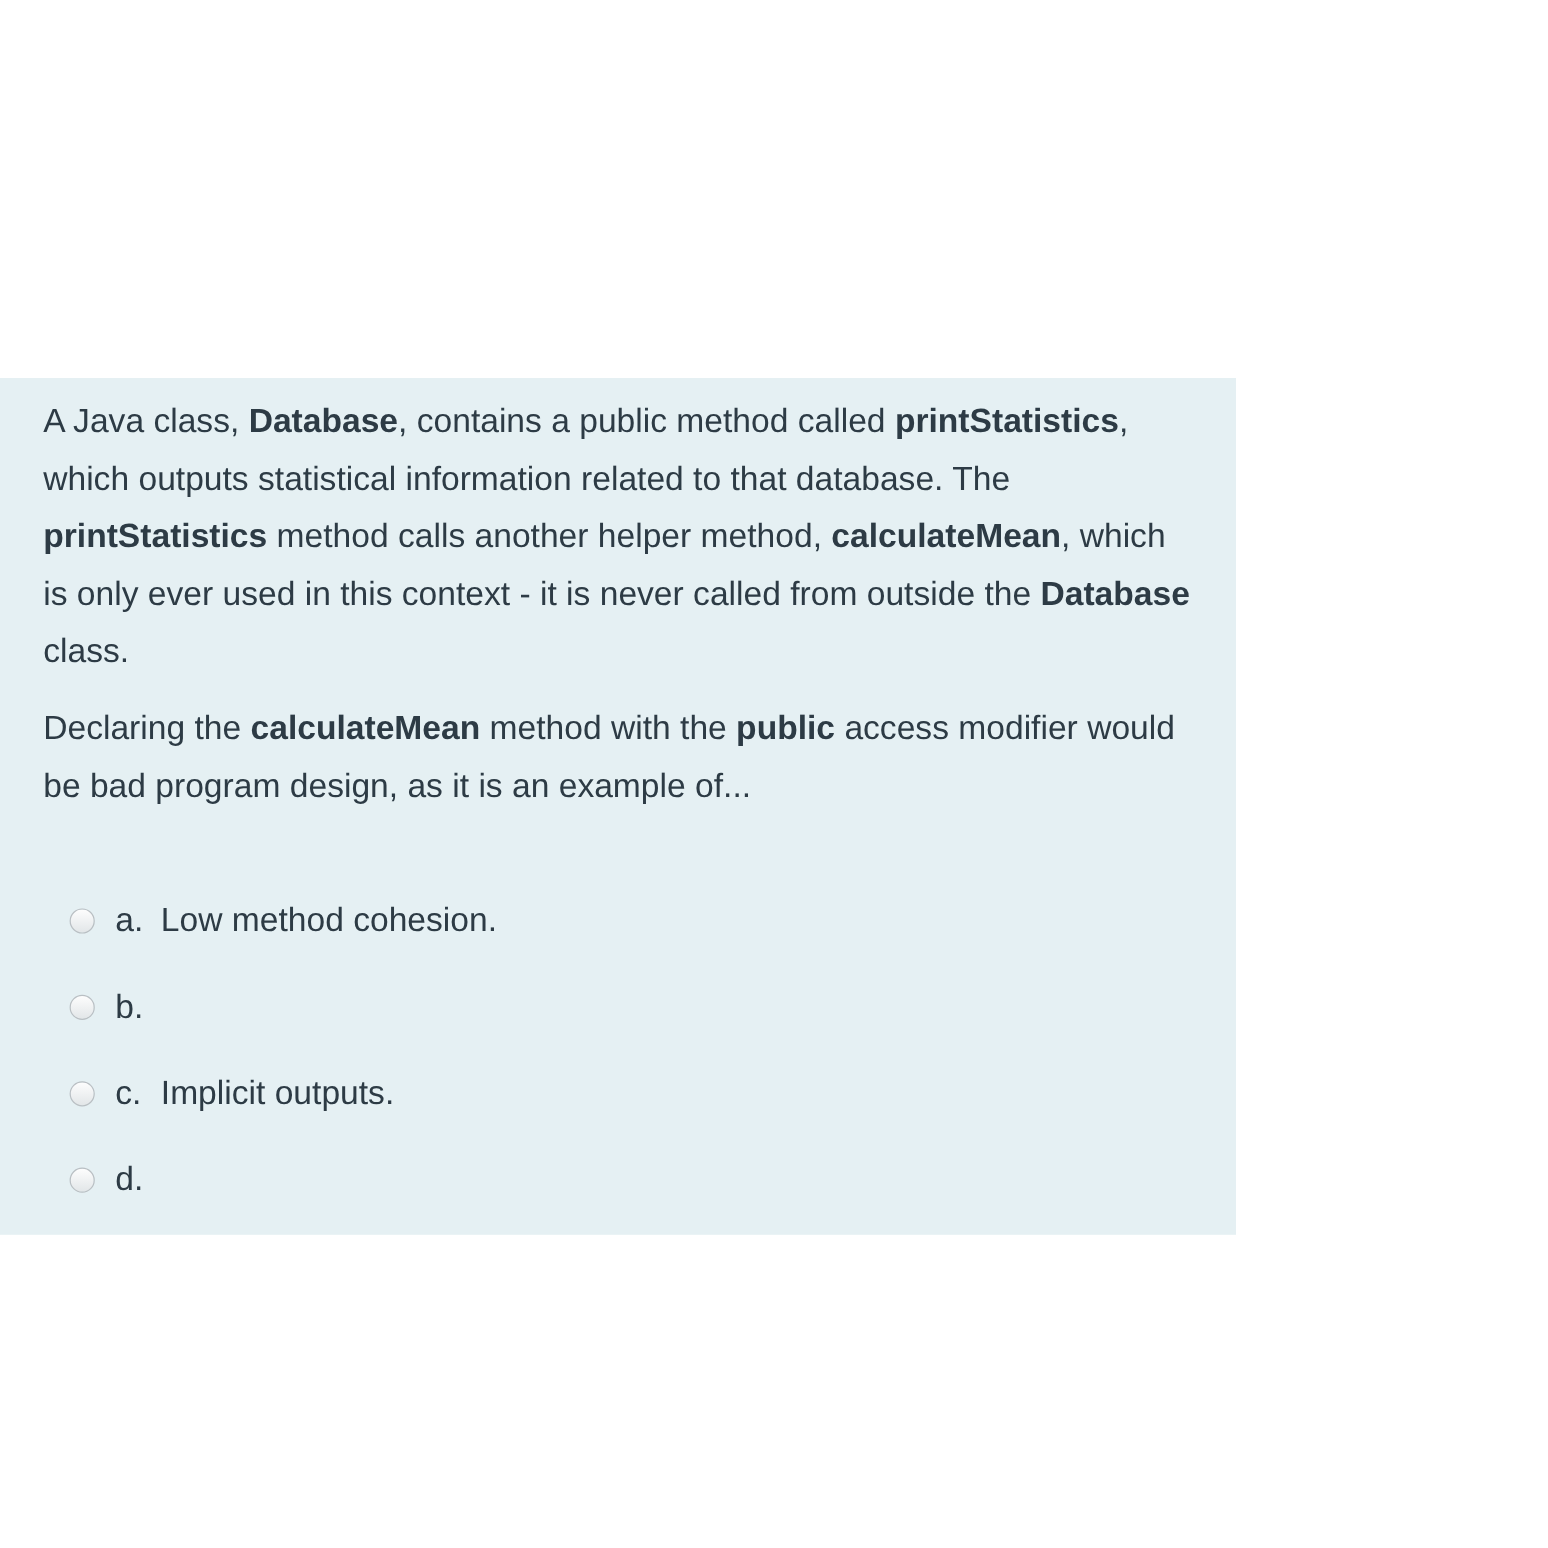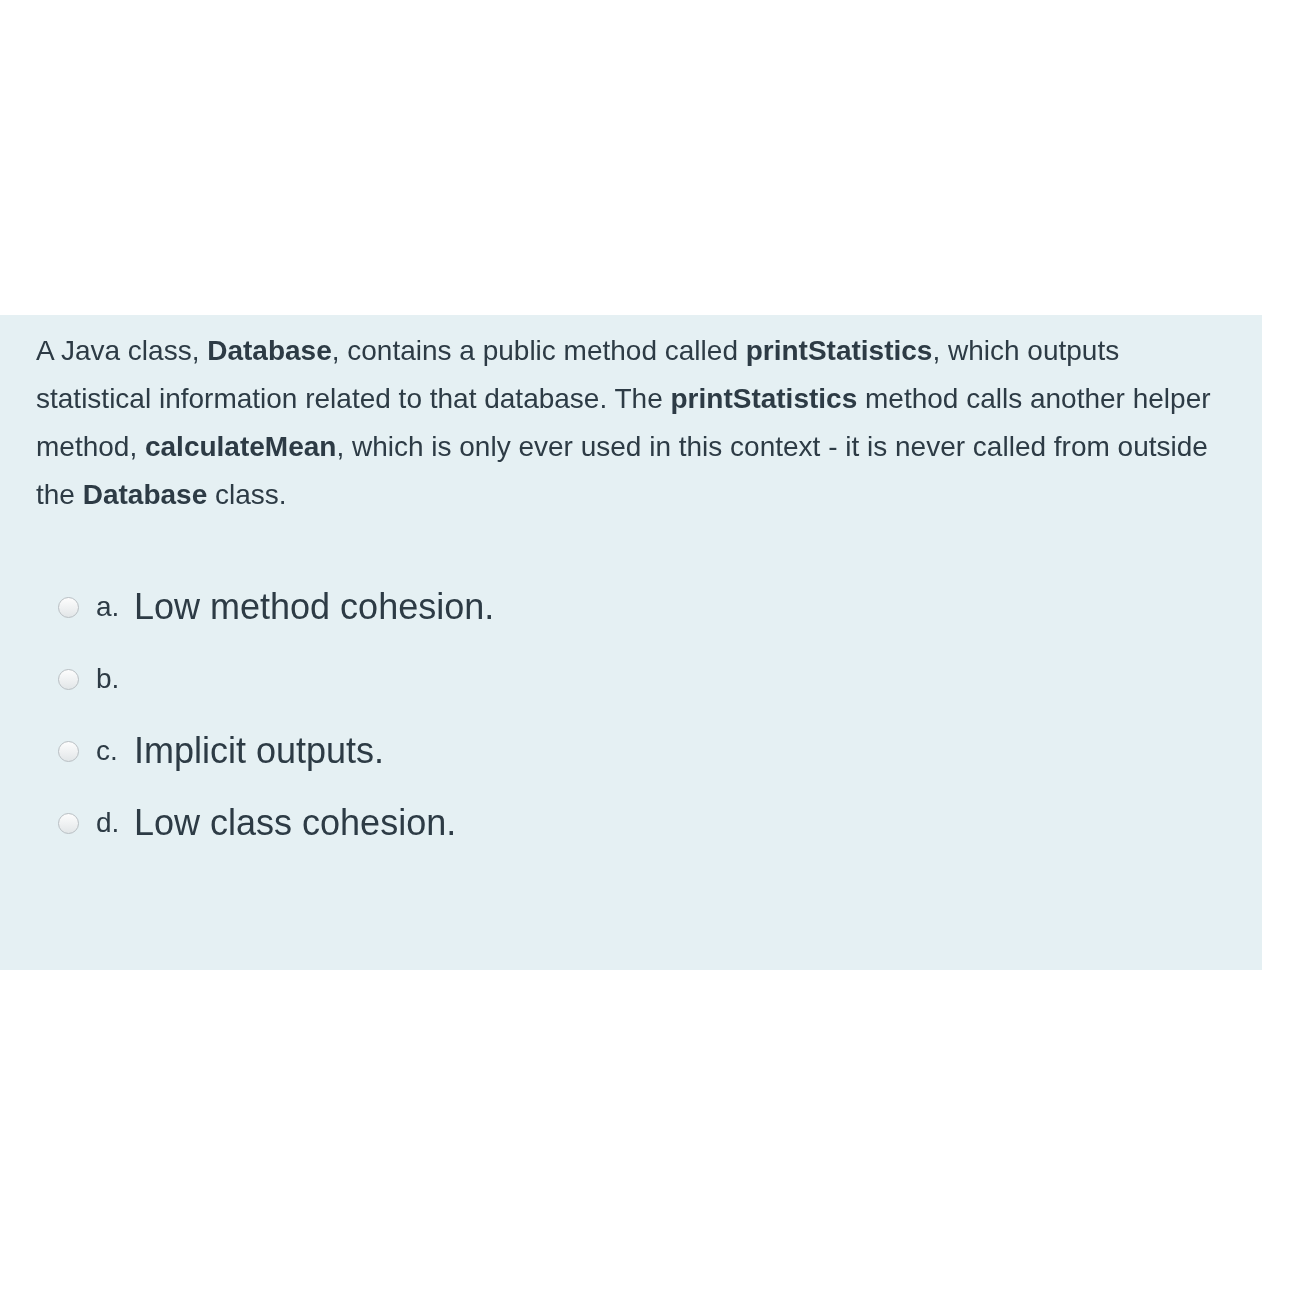"A Java class, Database, contains" .question-panel { width: 1262px -> 1030px }
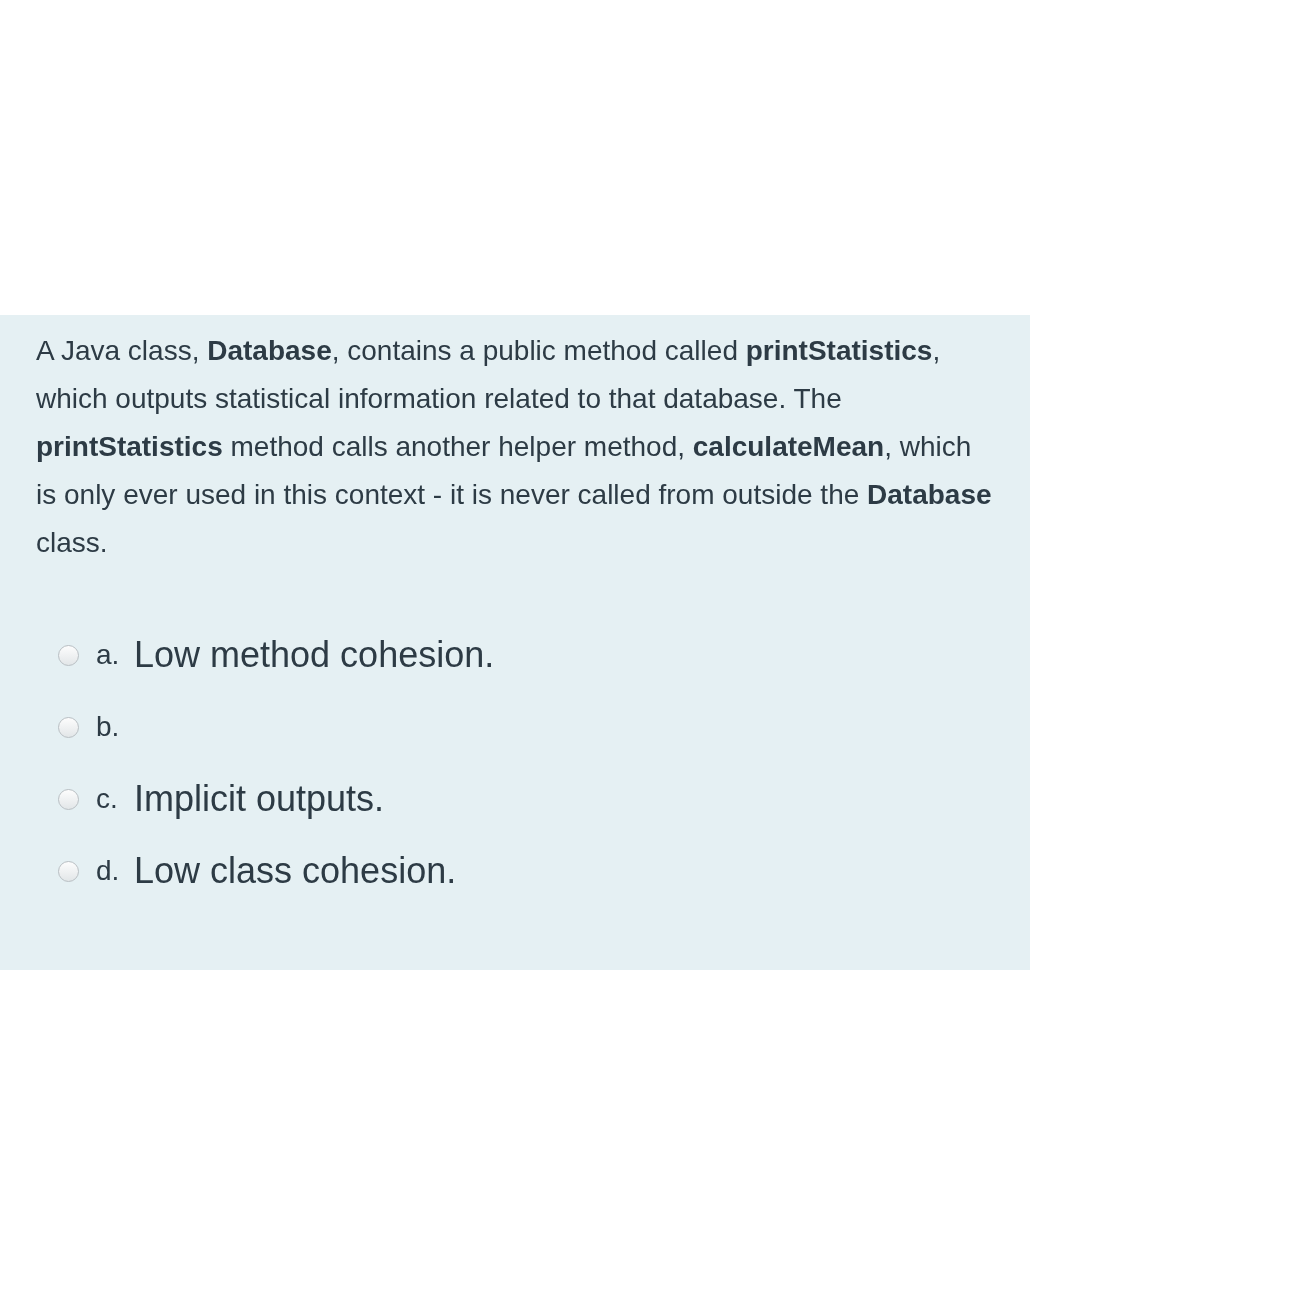"Declaring the calculateMean method with" p { html: none -> <p><span>Declaring the </span><b>calculateMean</b><span> method with the </span><b>public</b><span> access modifier would be bad program design, as it is an example of...</span></p> }
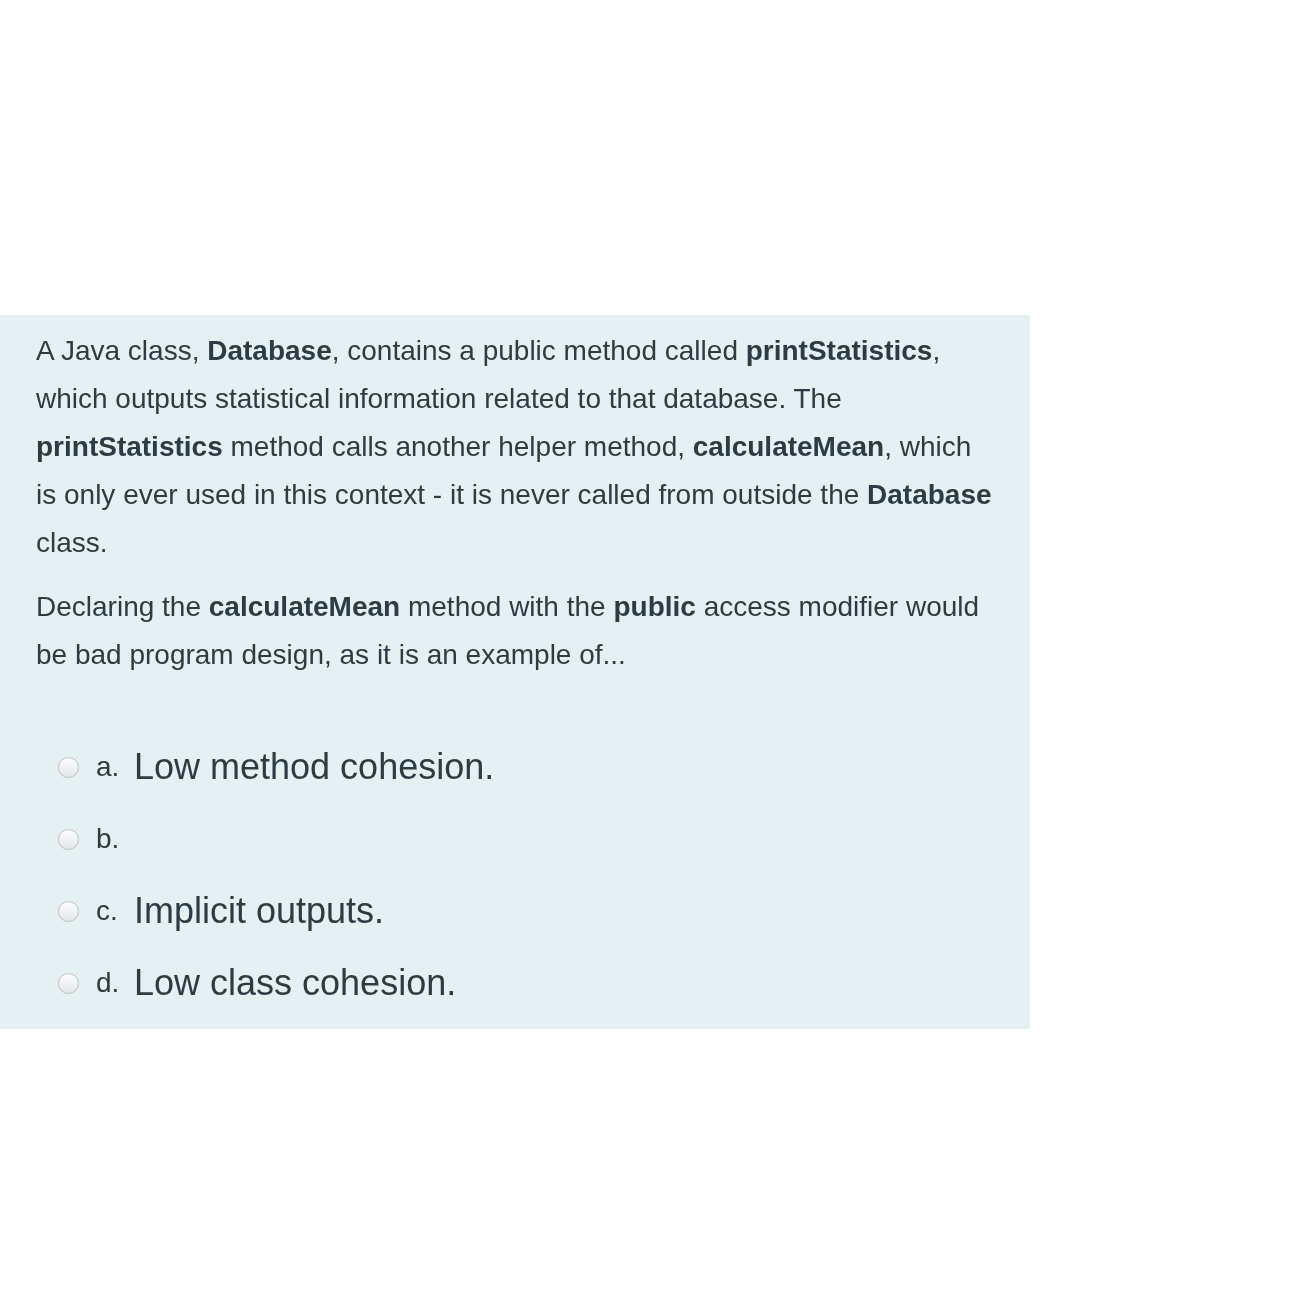"Low method cohesion." .olabel { font-size: 36px -> 28px }
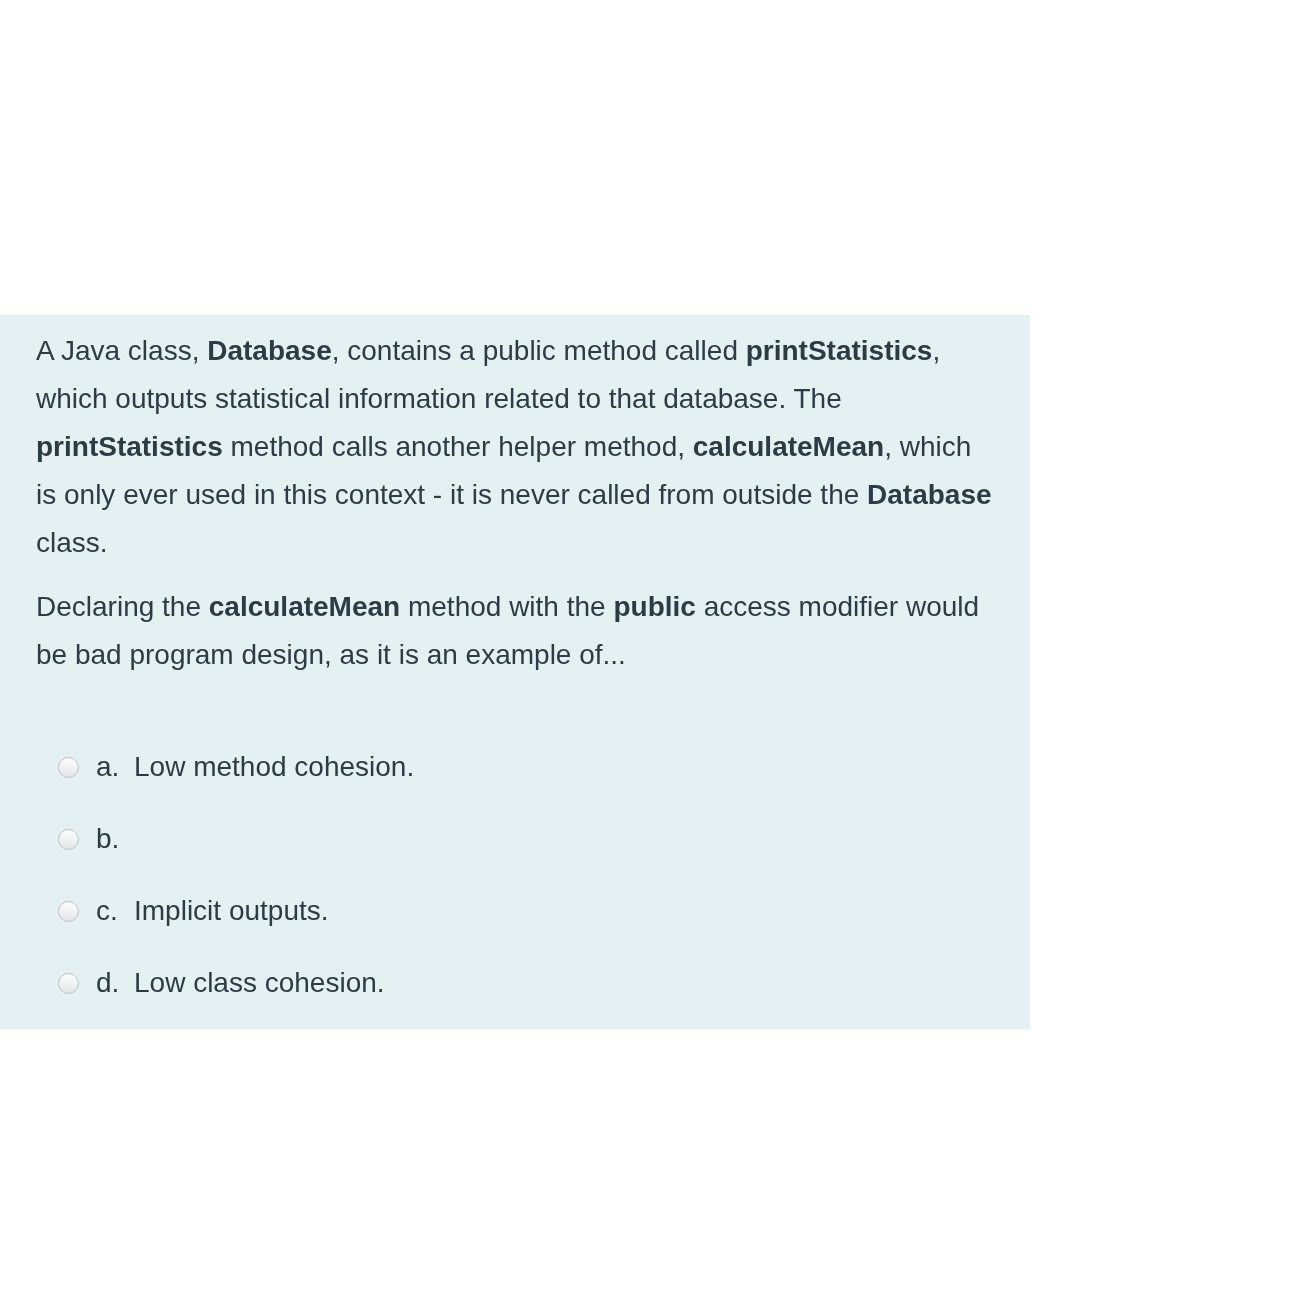"Low class cohesion." span.olabel { html: <span>Low class cohesion.</span> -> none }
